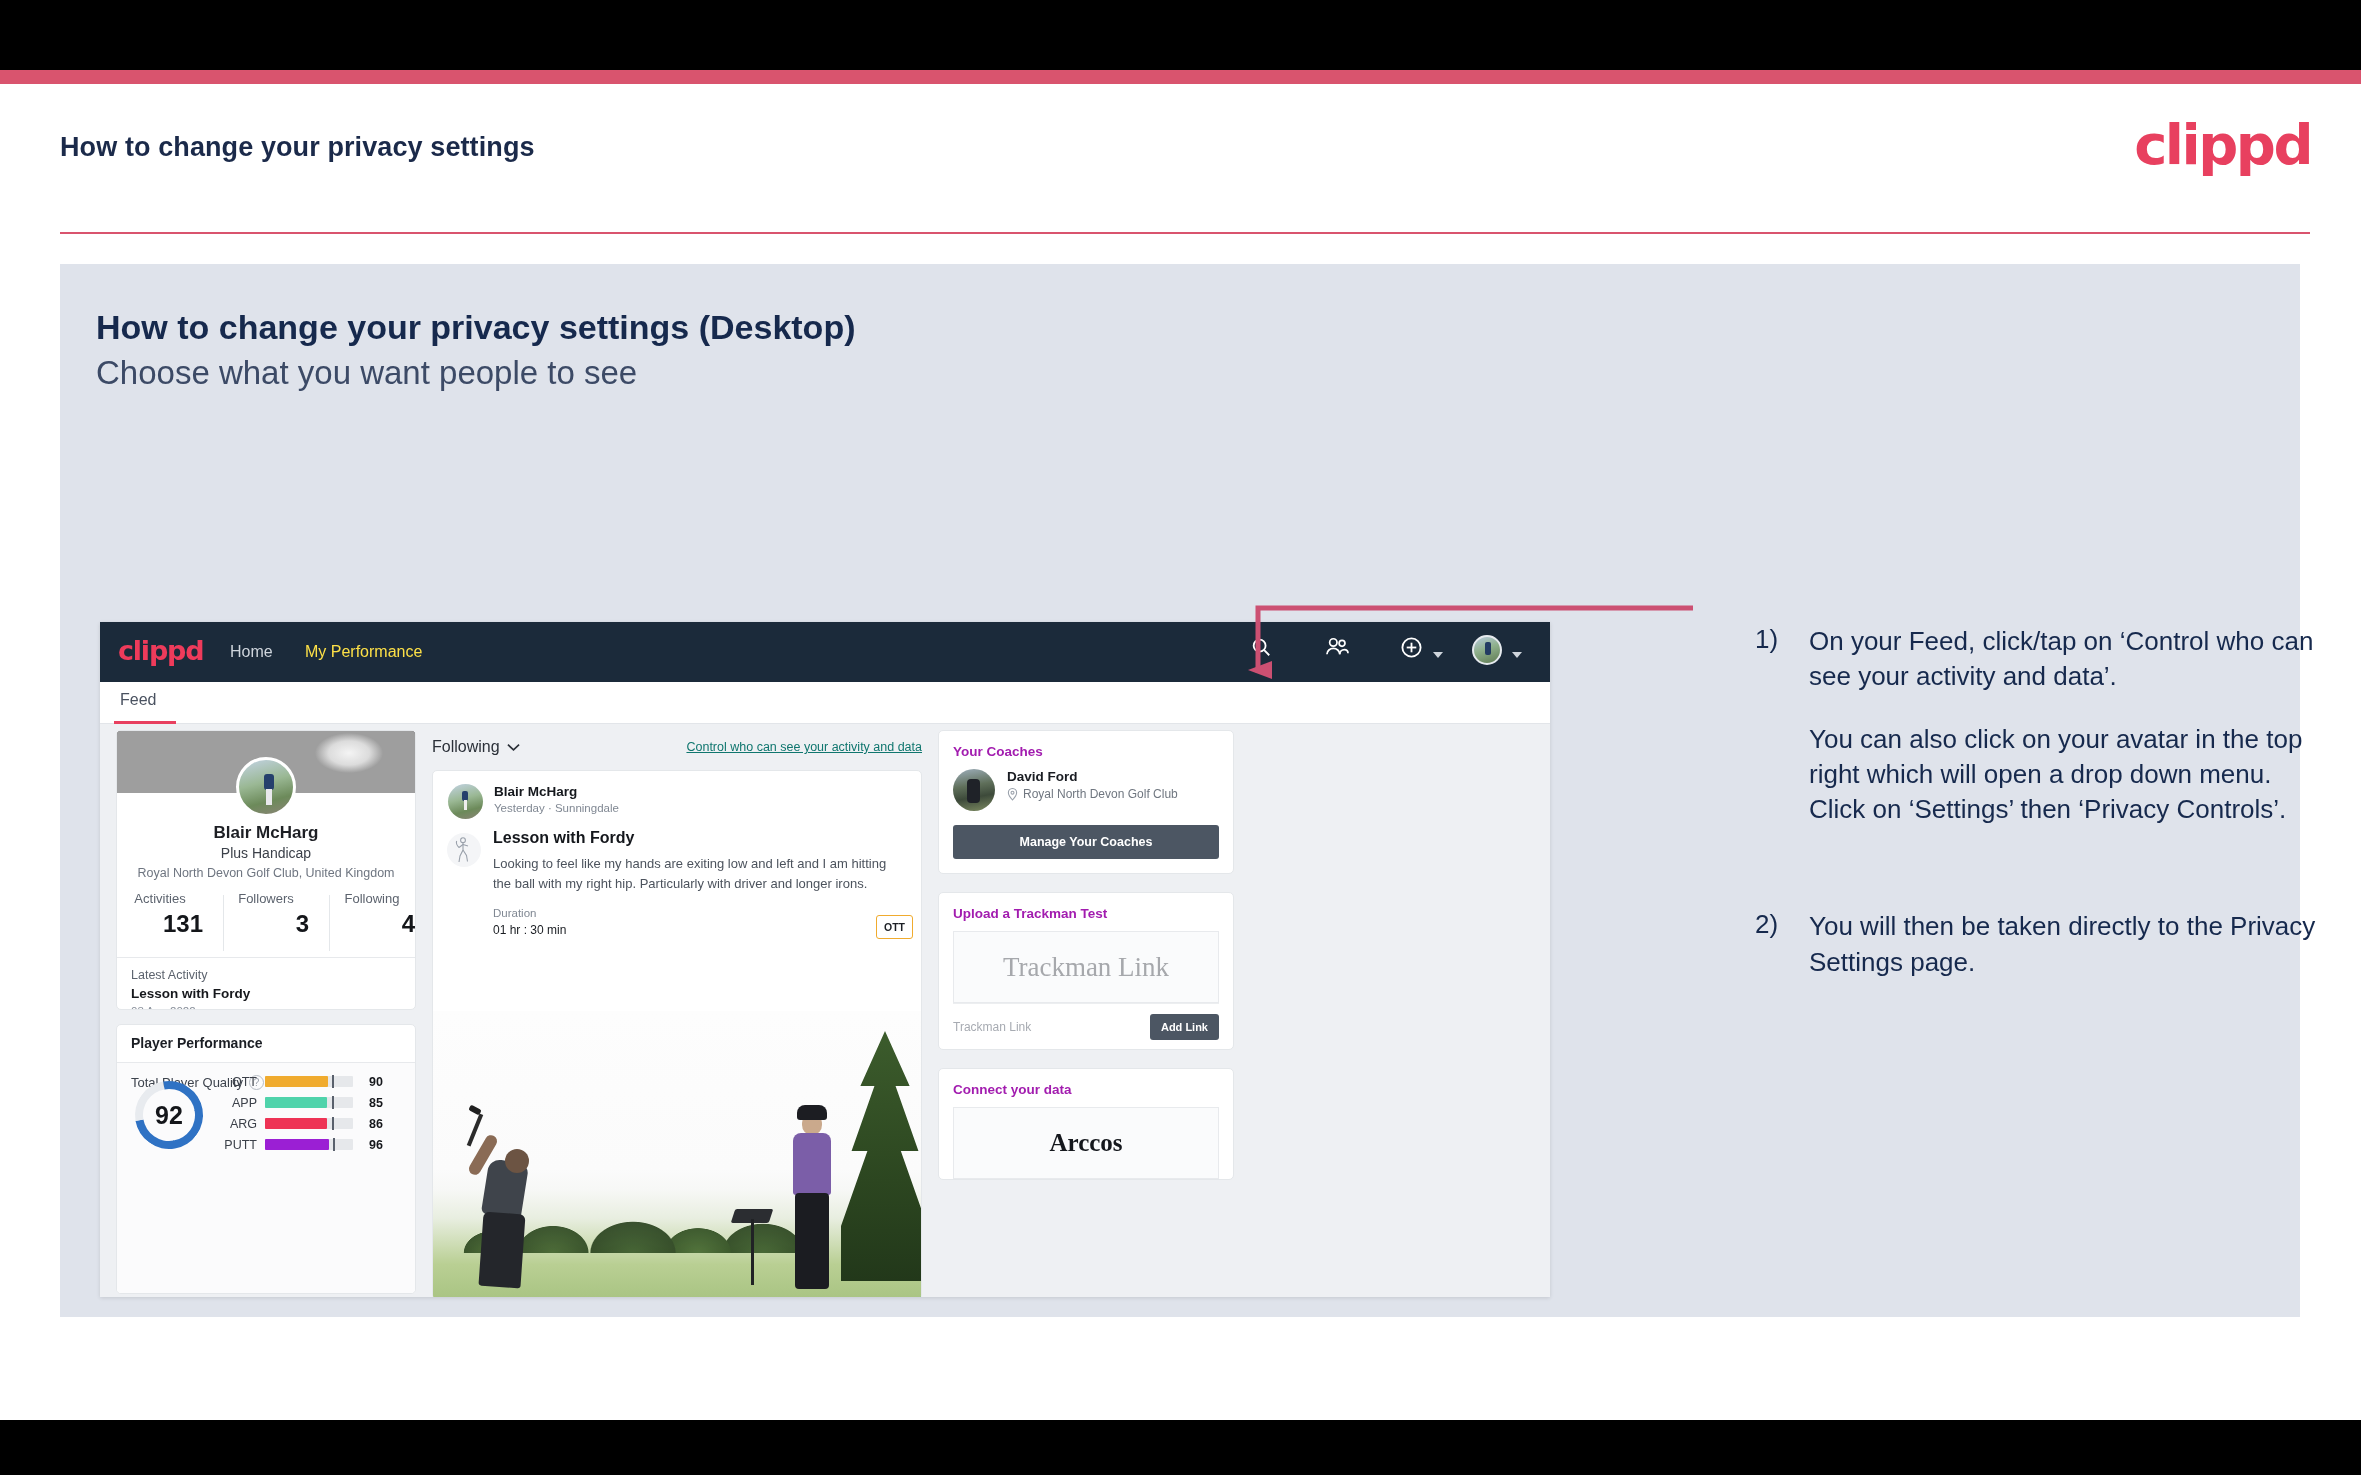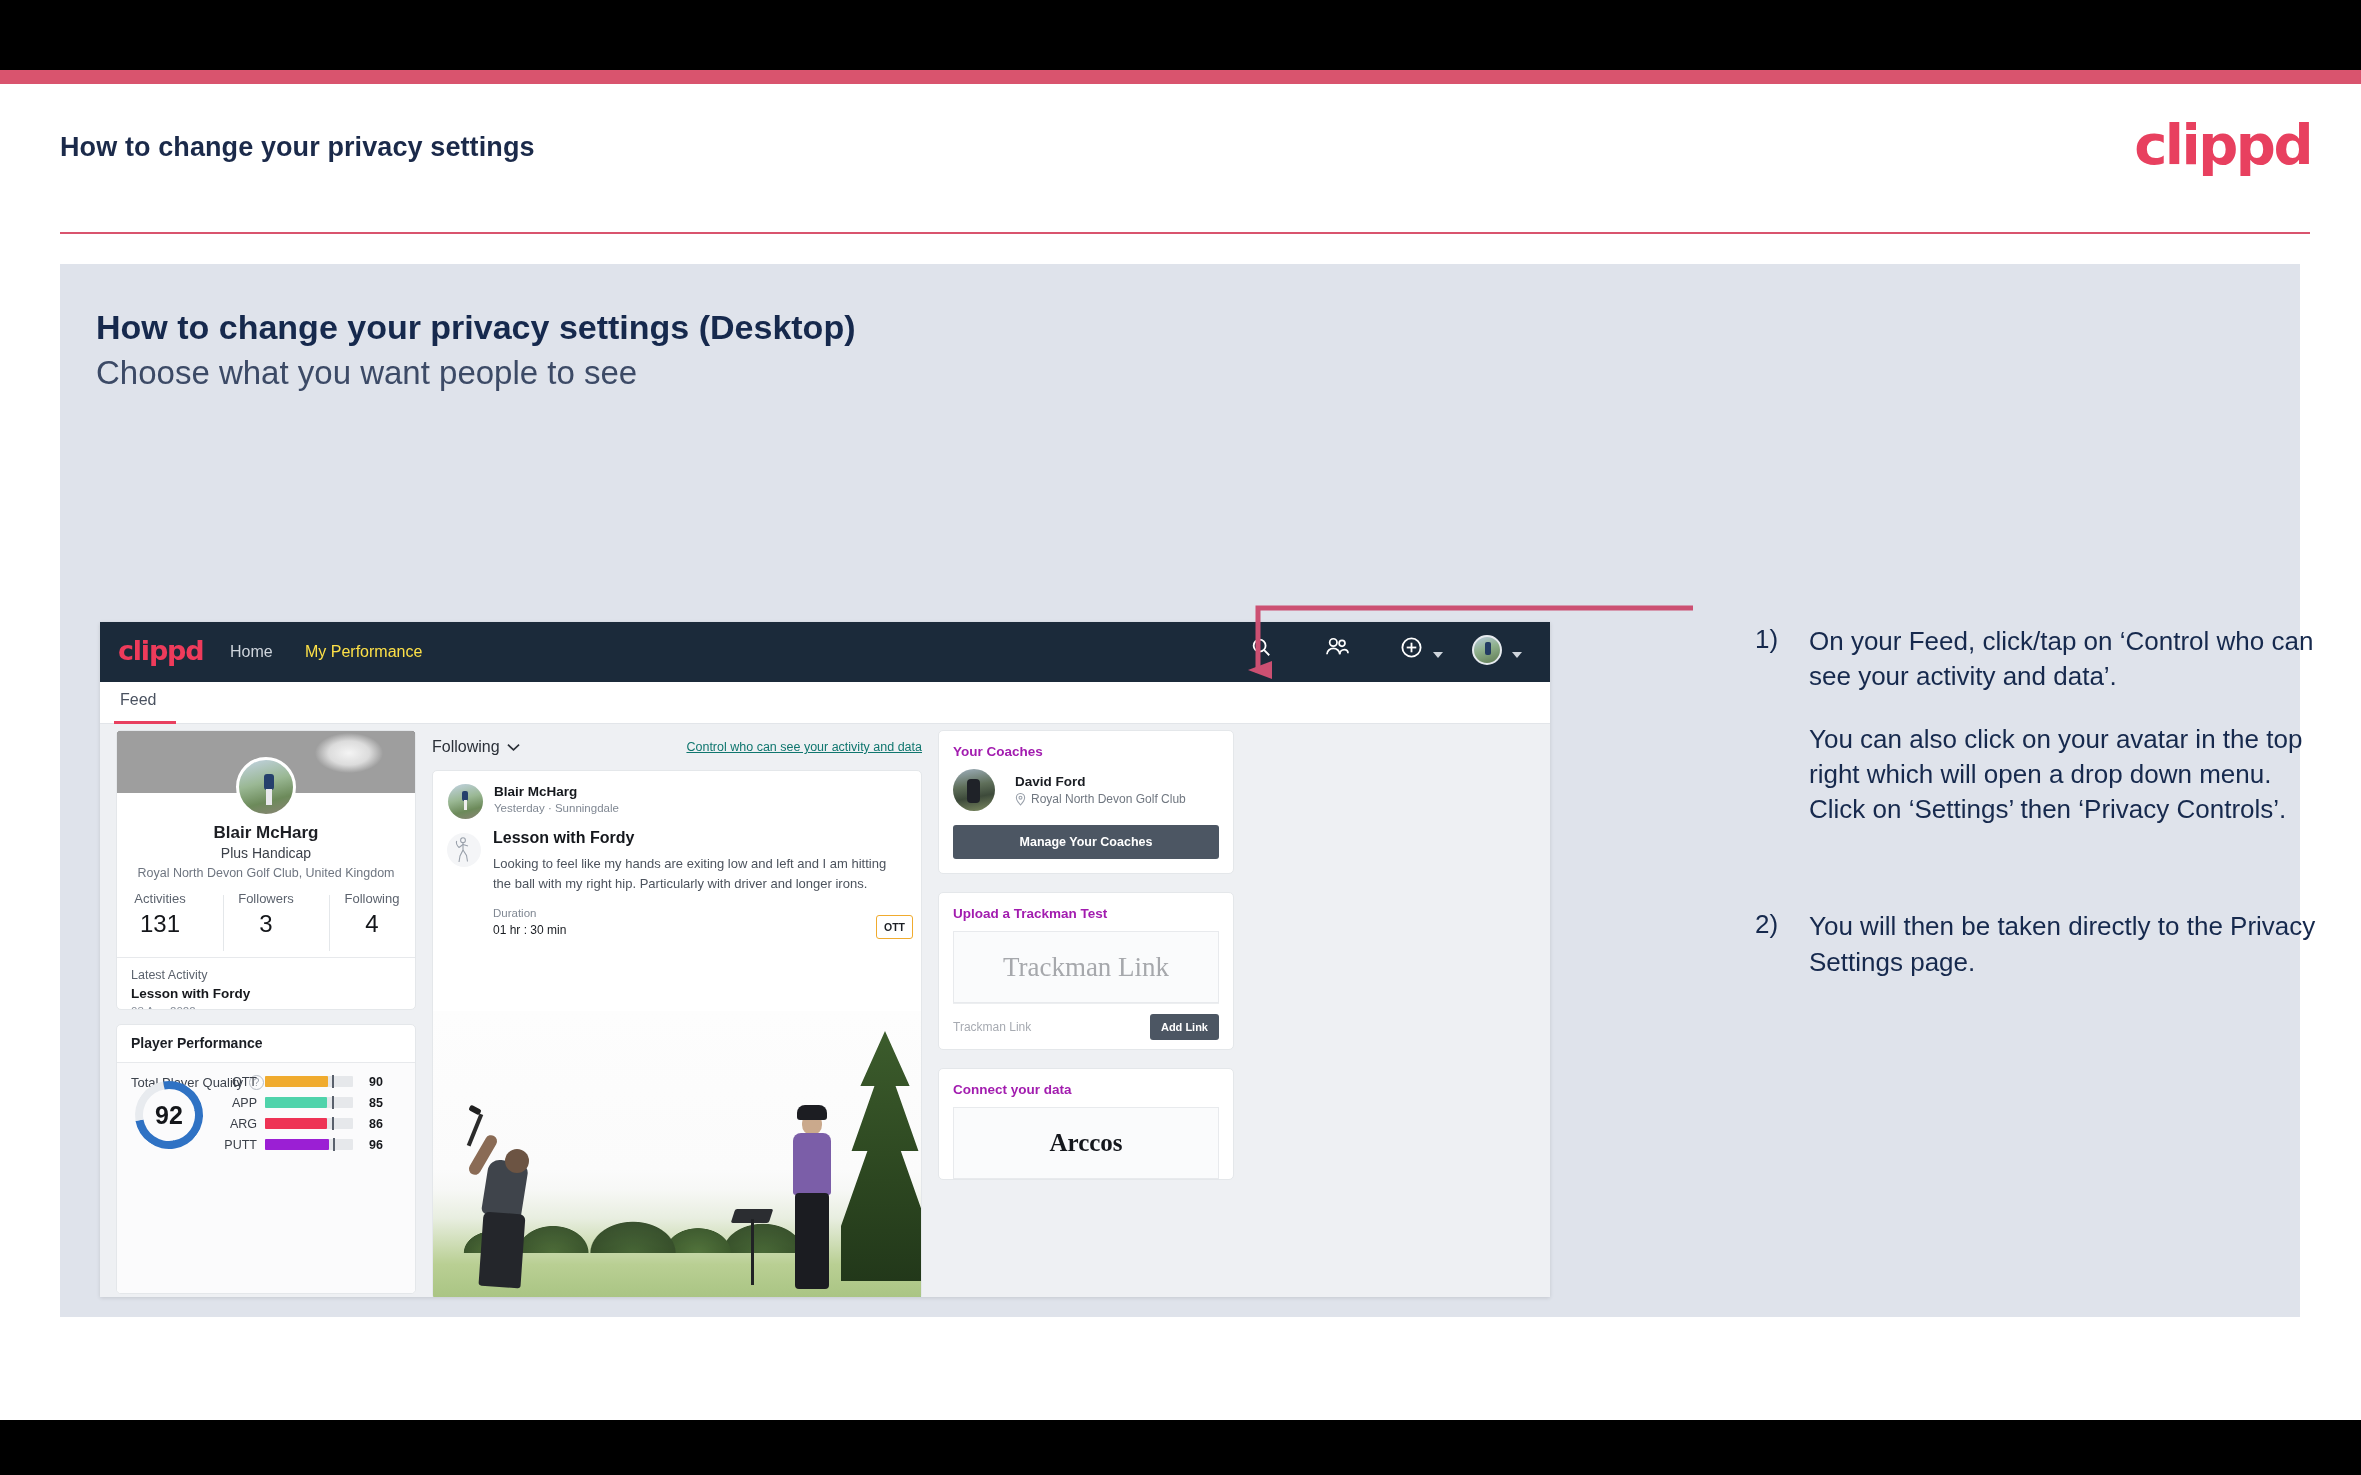"David Ford" .coach-row { align-items: center -> none; gap: 20px -> 12px }
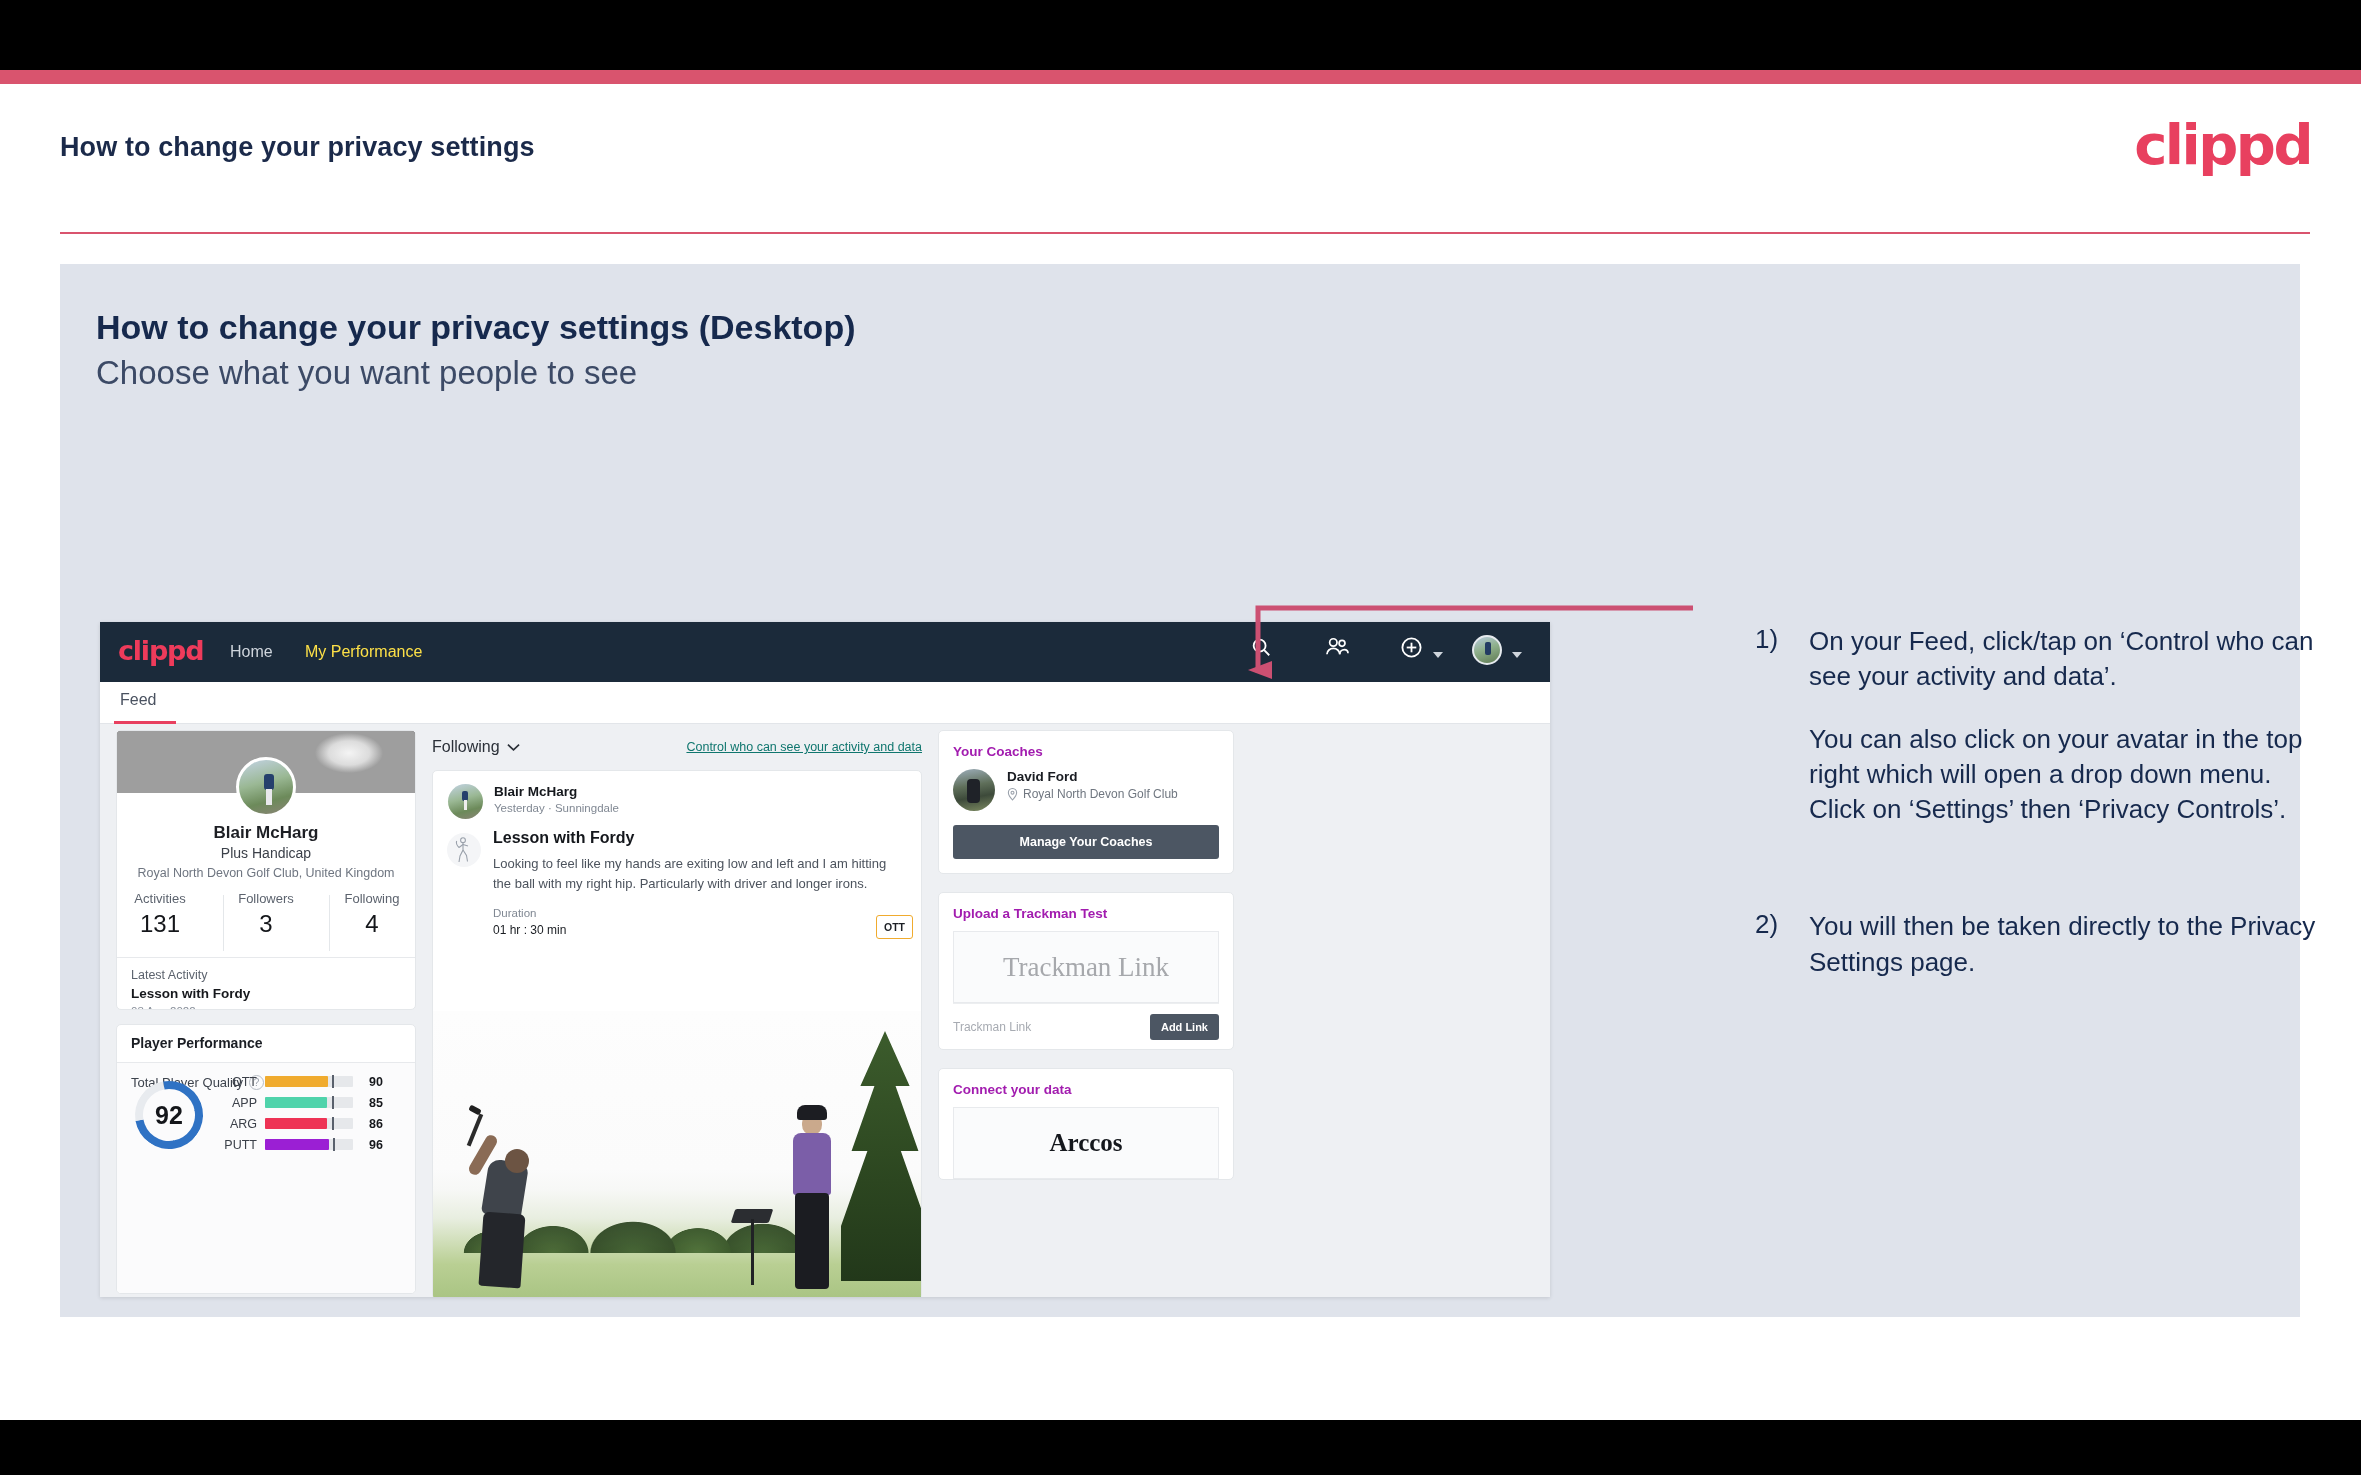"131" .stat .val { font-weight: 400 -> 700; text-align: none -> right }
